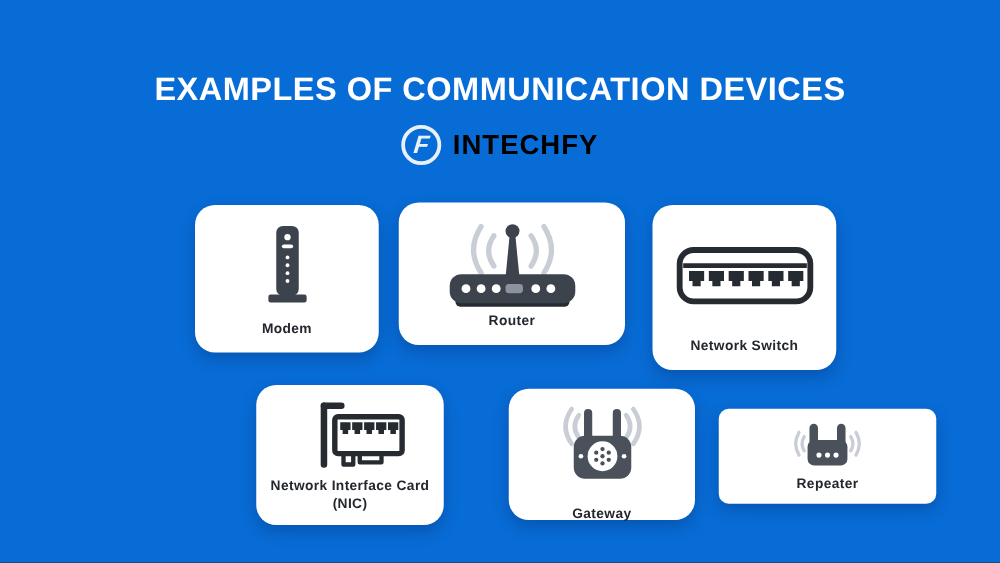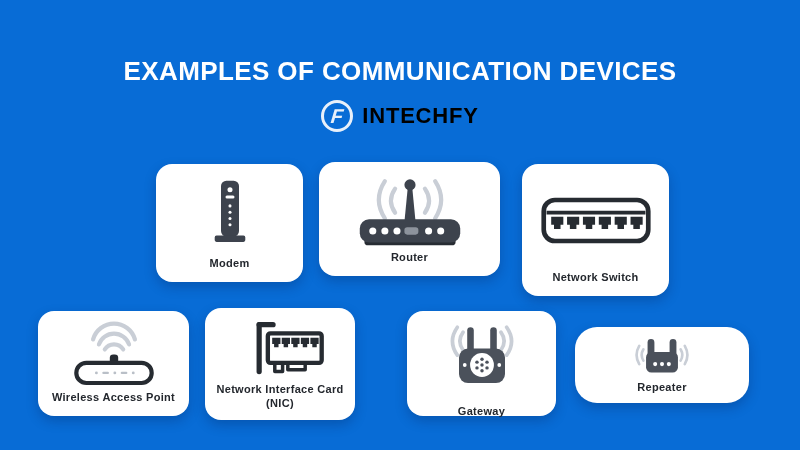"Repeater" .card-repeater { border-radius: 22px -> 8px }
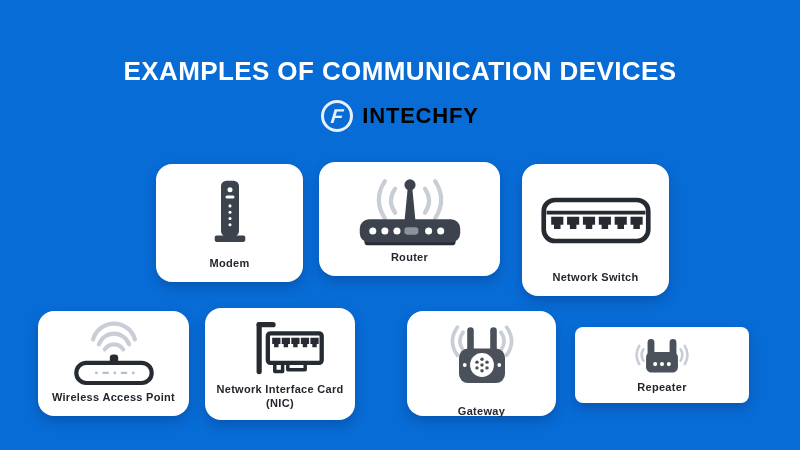"Wireless Access Point" div.card { html: <div> <div> <svg> <g> <path></path> <path></path> <path></path> </g> <rect></rect> <rect></rect> <g> <circle></circle> <rect></rect> <circle></circle> <rect></rect> <circle></circle> </g> </svg> </div> <div>Wireless Access Point</div> </div> -> none }
